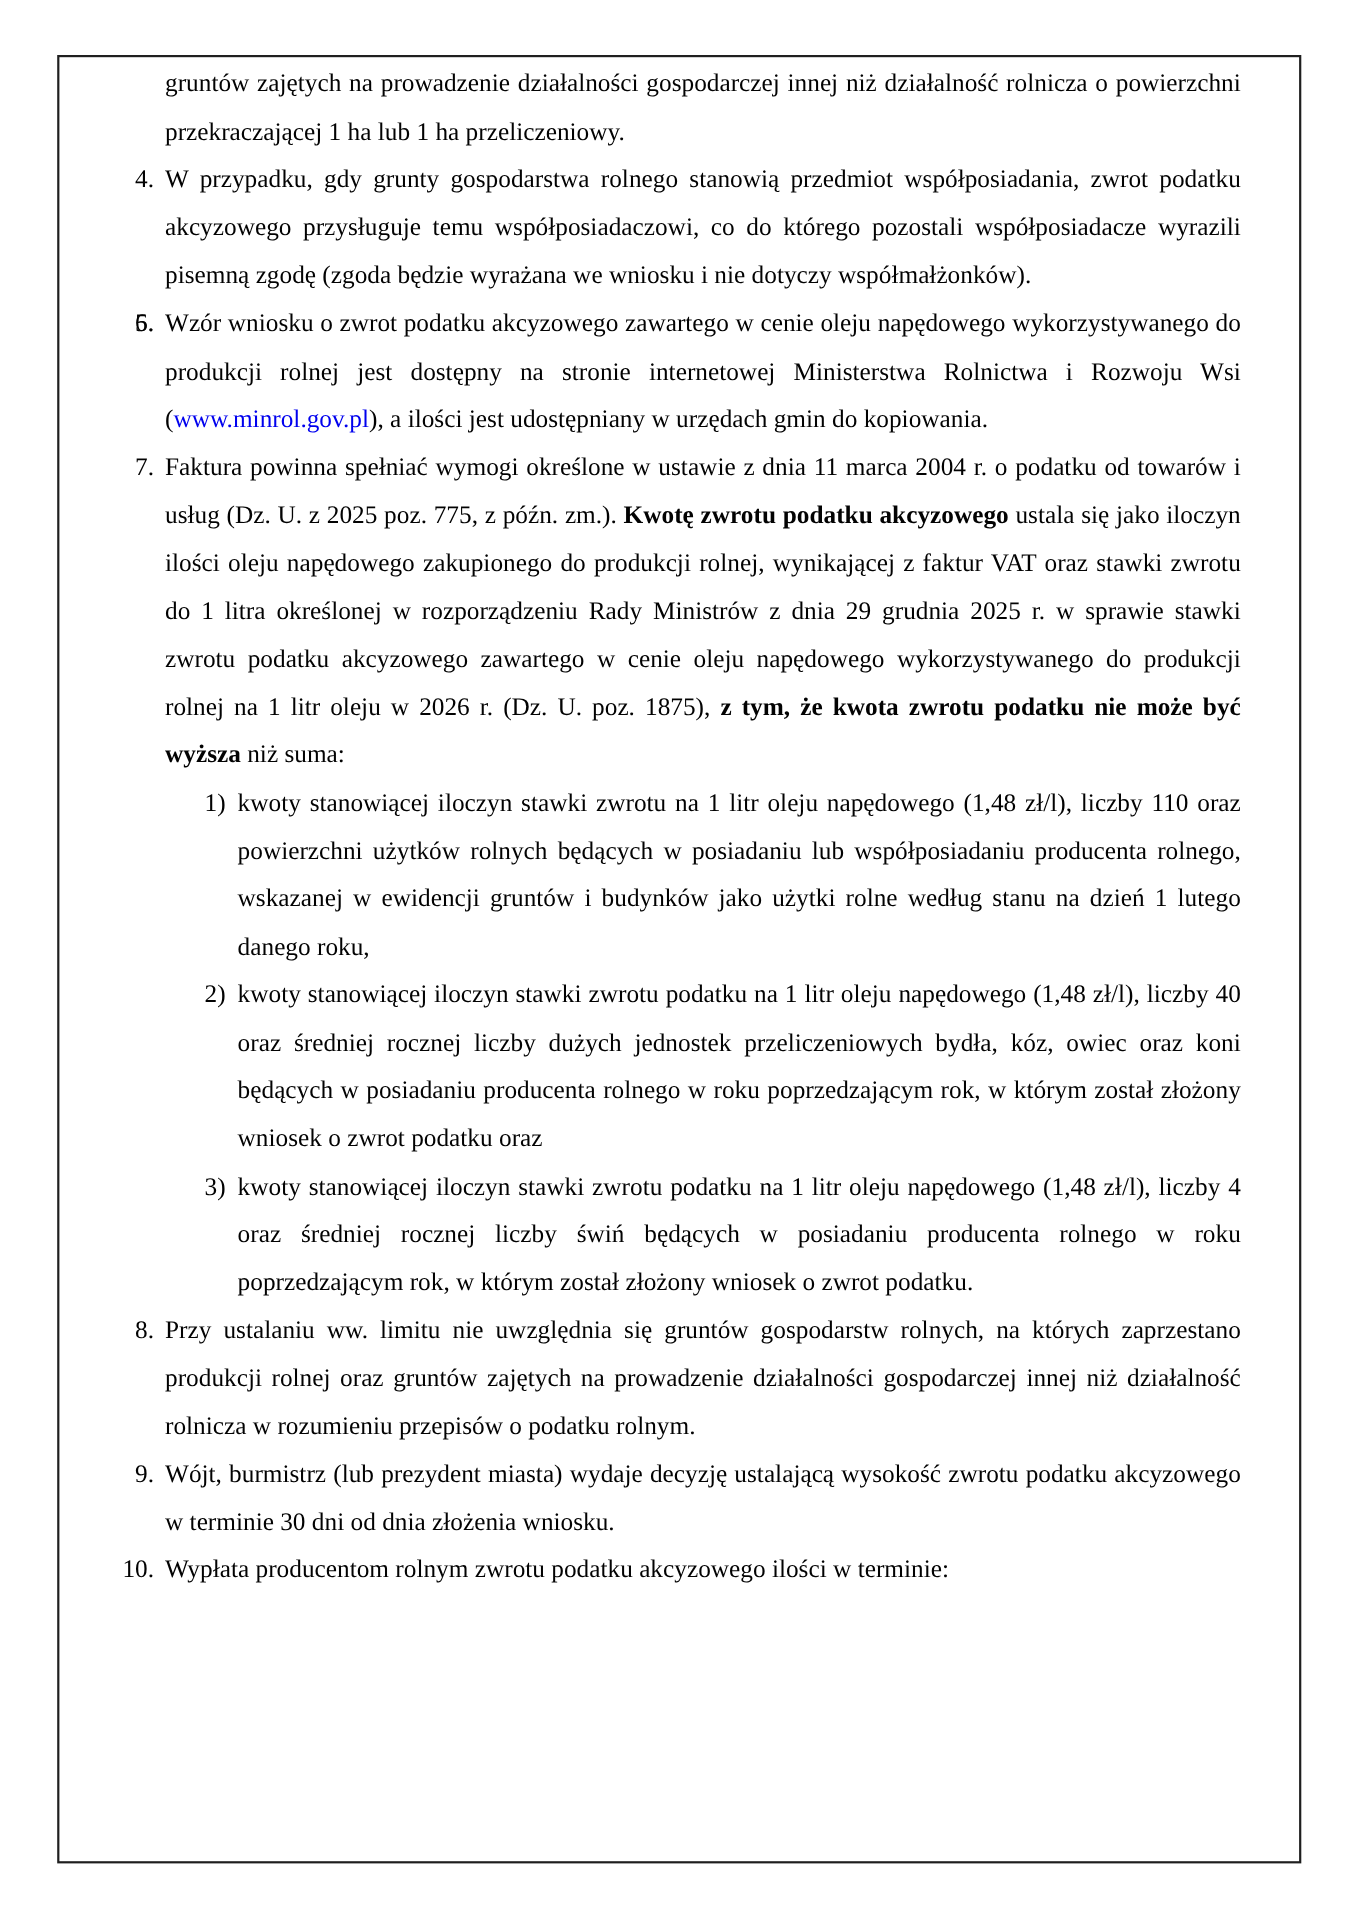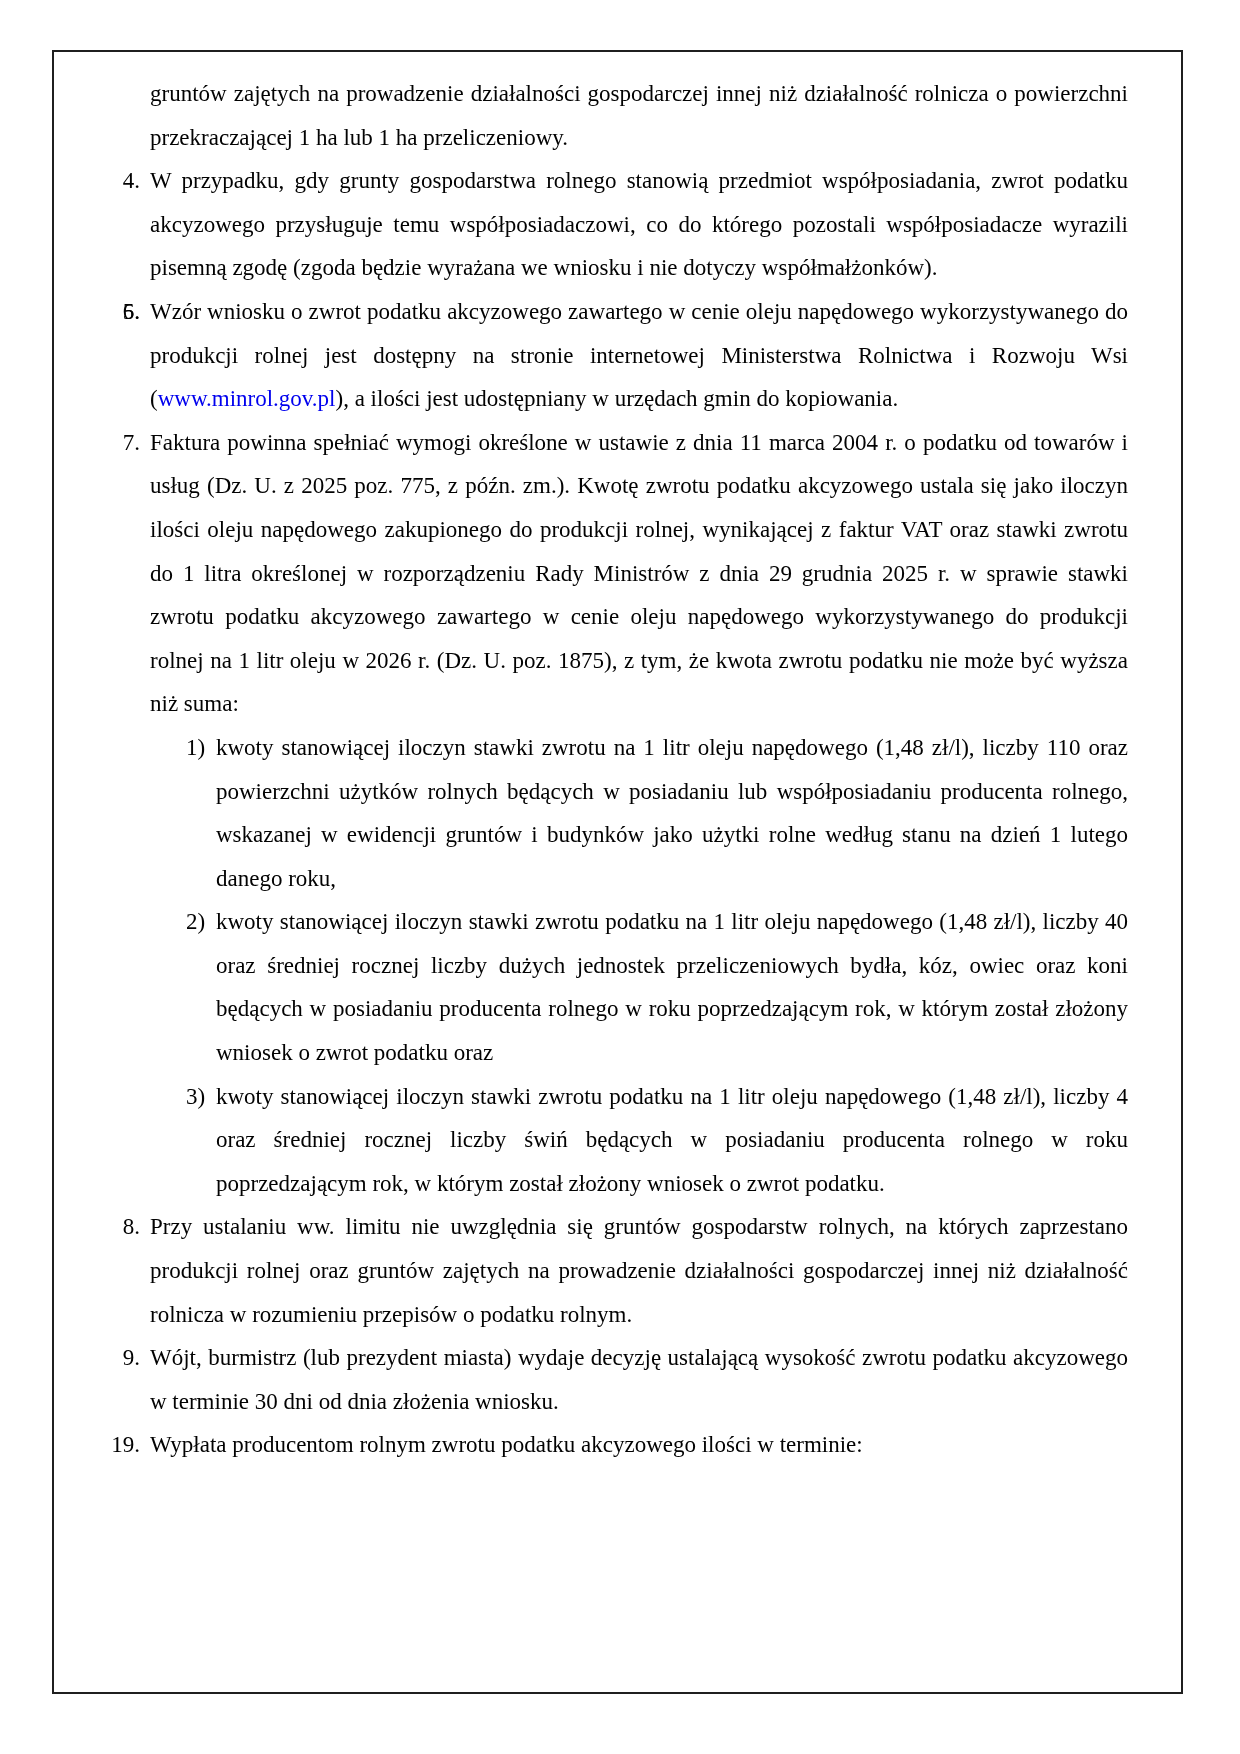"gruntów zajętych na prowadzenie" .text-block { top: 72px -> 54px }
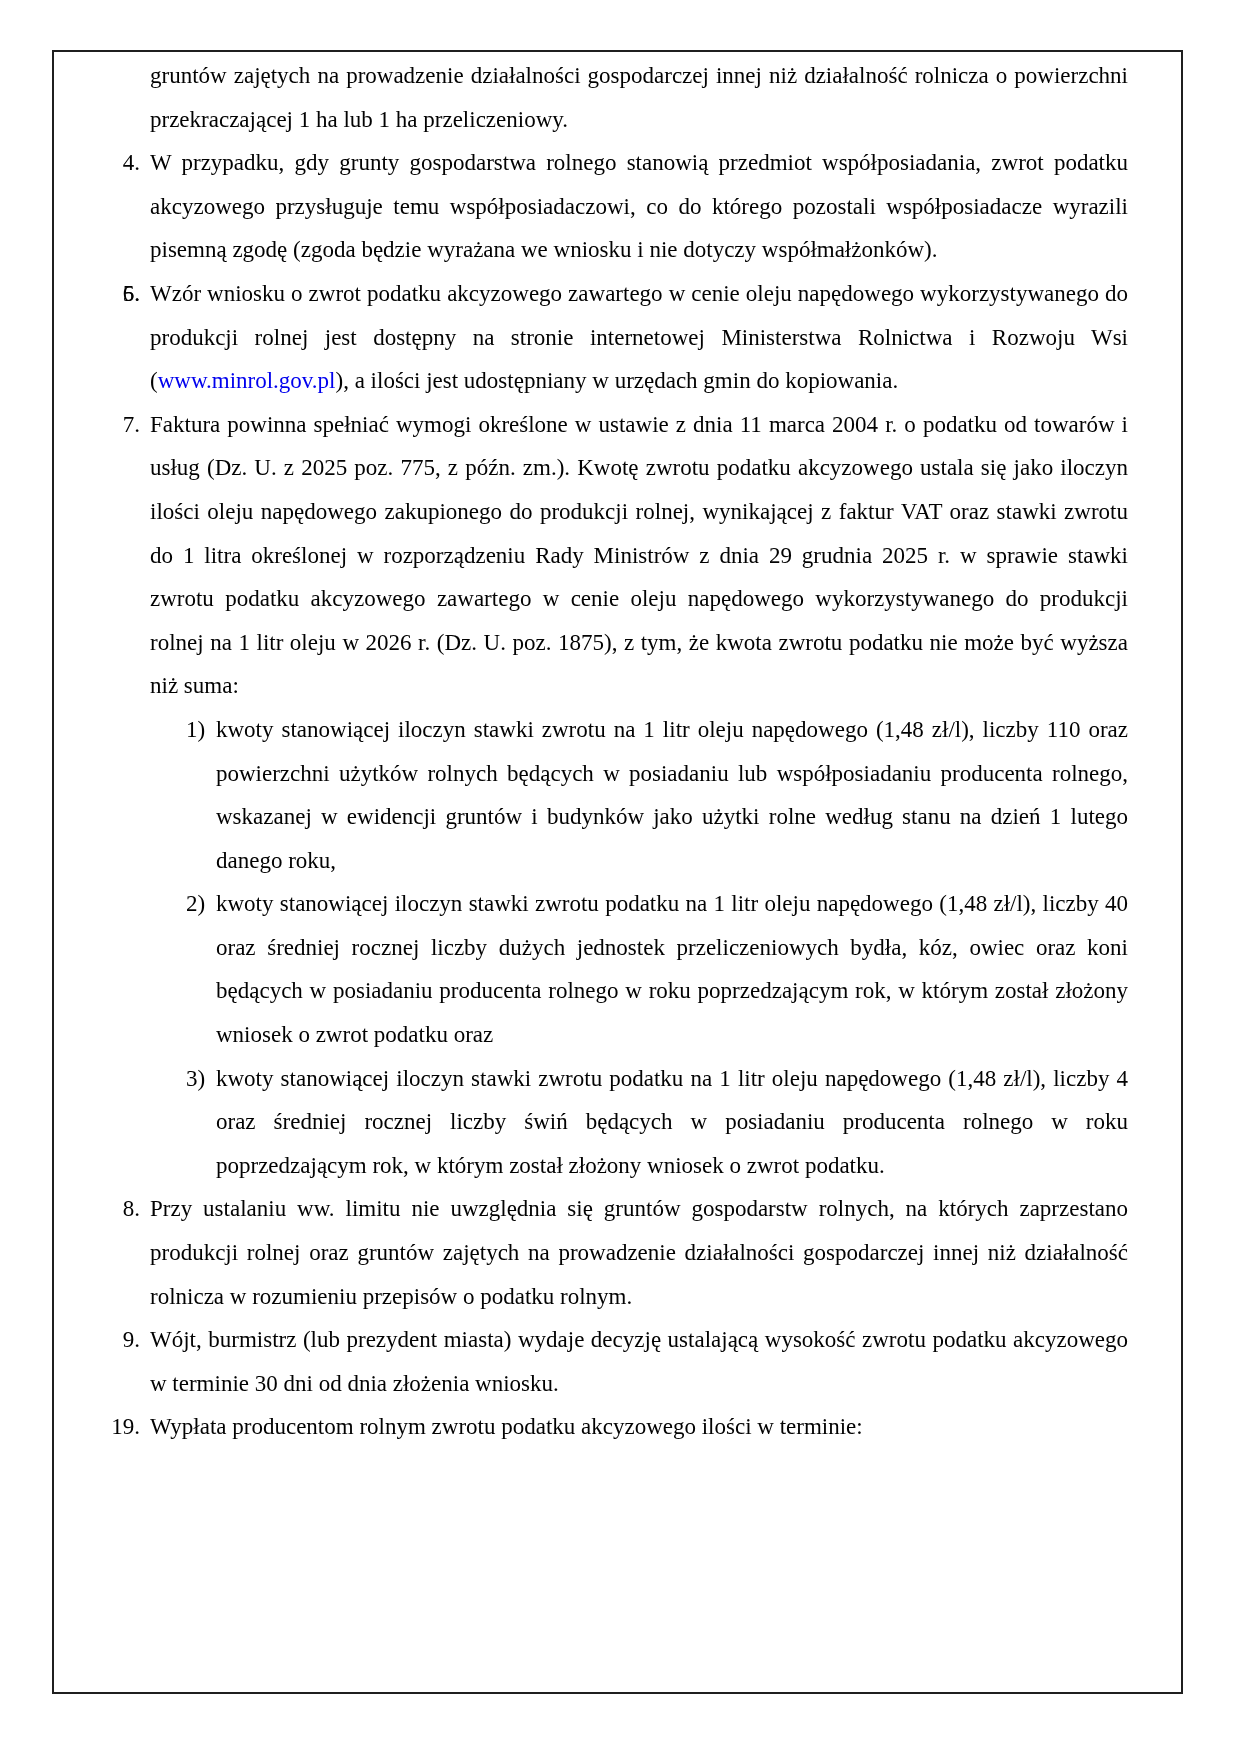"Kwotę zwrotu podatku akcyzowego" .bold { font-weight: normal -> bold }
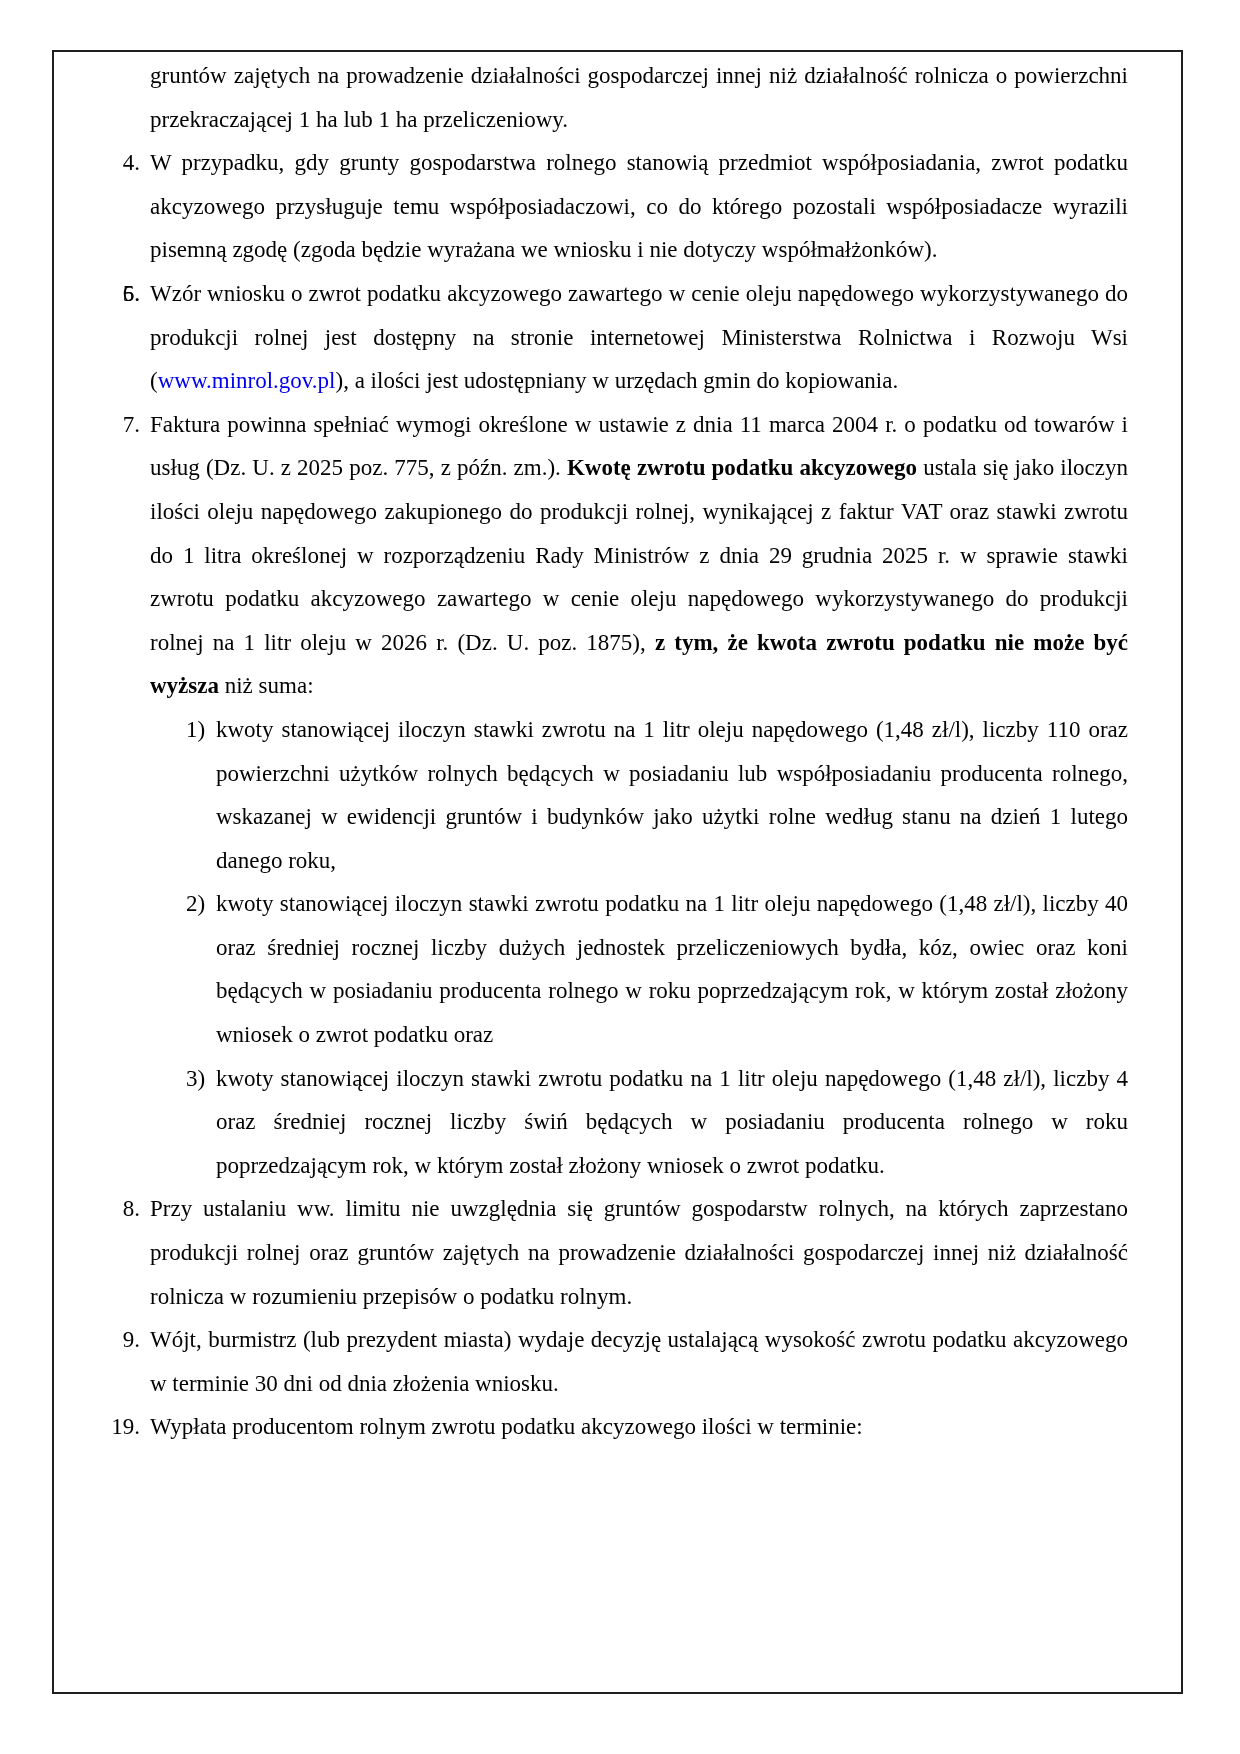"19." span.num { text: 19 -> 10 }
